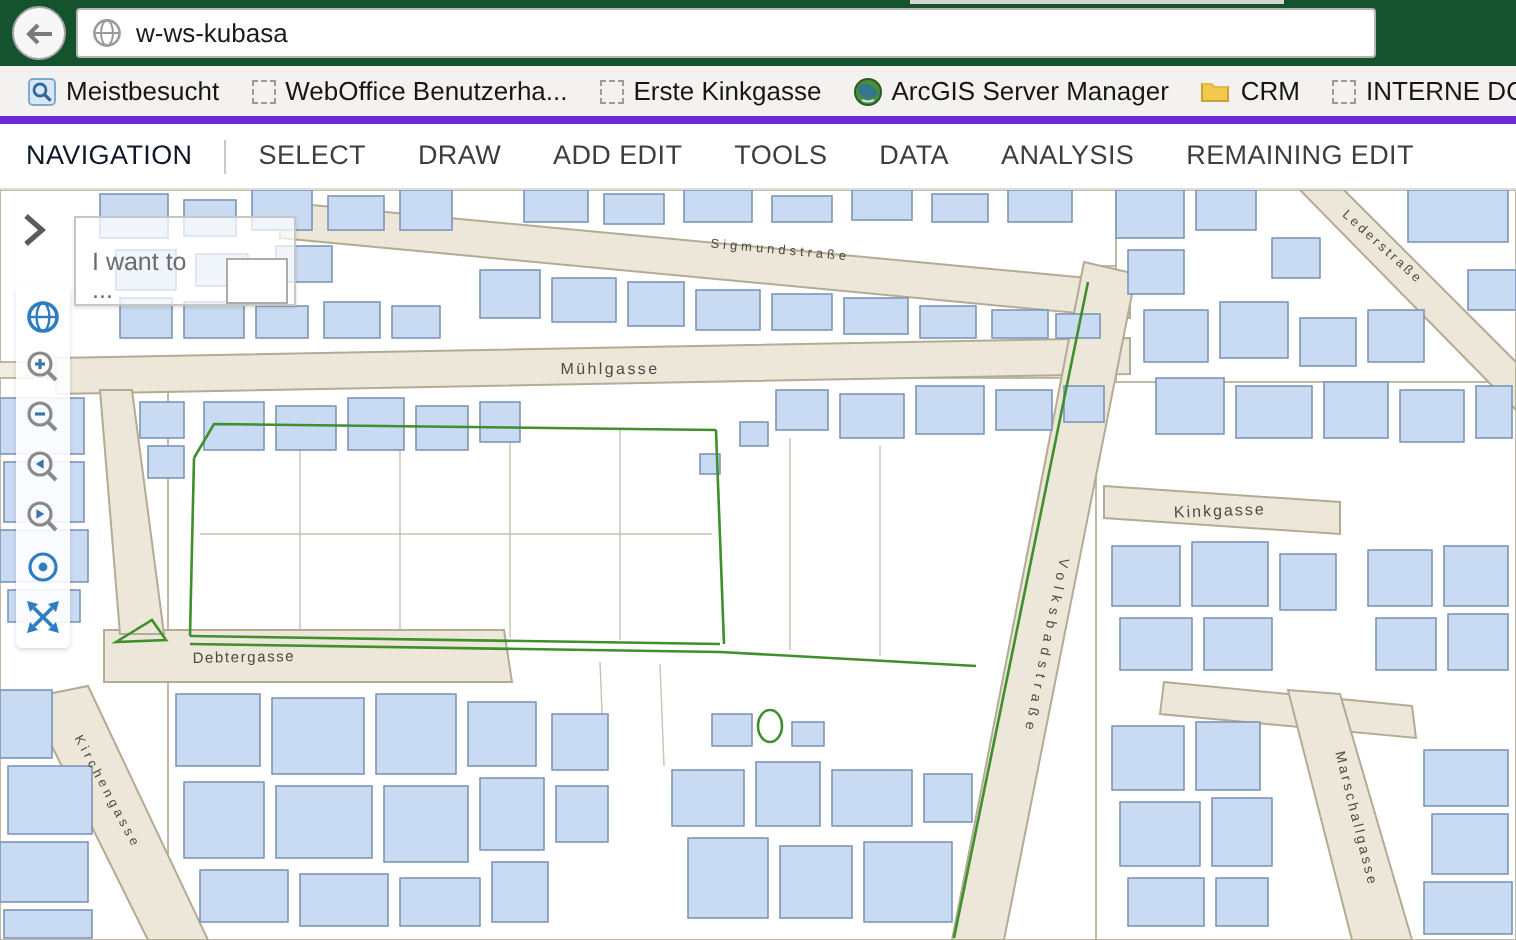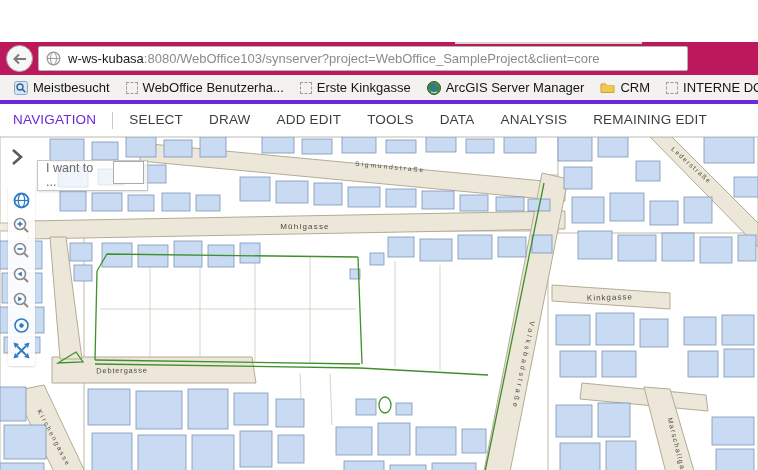"w-ws-kubasa" .url-row { background: #be185d -> #14532d; margin-top: 42px -> none }
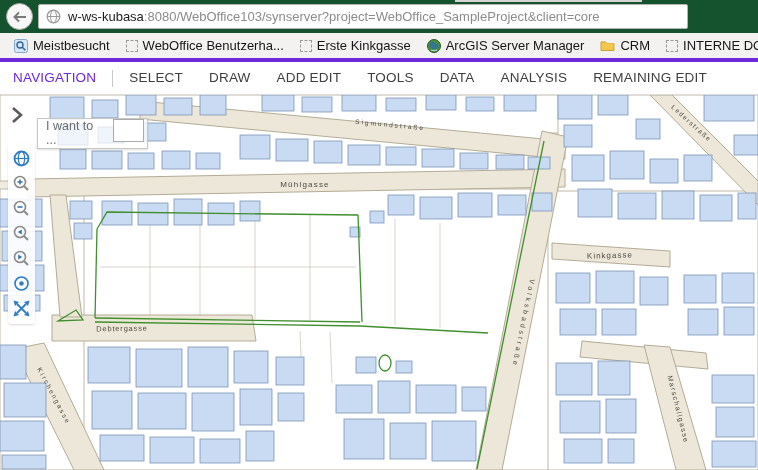":8080/WebOffice103/synserver?project=Web" span.url-rest { html: <span>:8080/WebOffice103/synserver?project=WebOffice_SampleProject&amp;client=core</span> -> none }
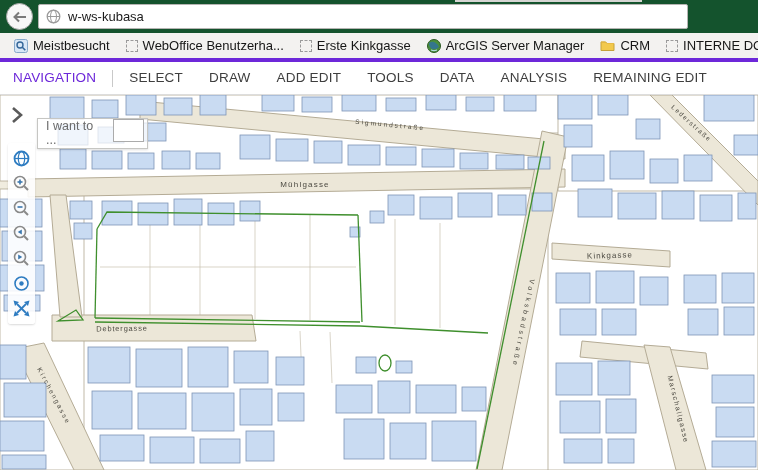"NAVIGATION" .app-tab.active { color: #6d28d9 -> #0f172a }
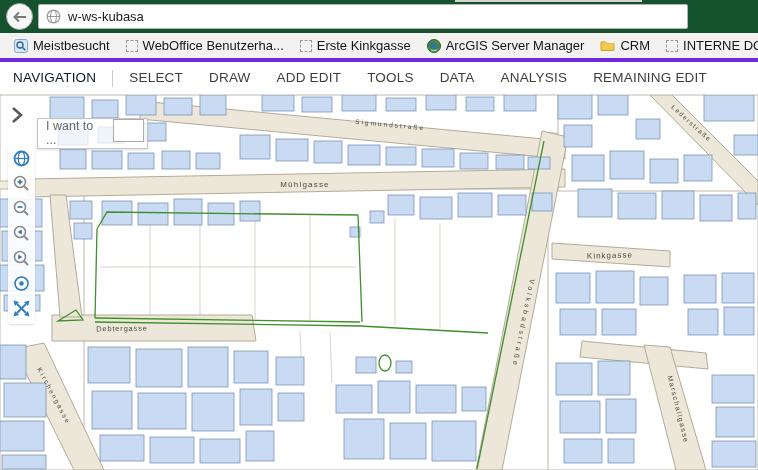"I want to ..." .iwantto { align-items: flex-start -> flex-end; height: 31px -> 45px; top: 23px -> 13px }
